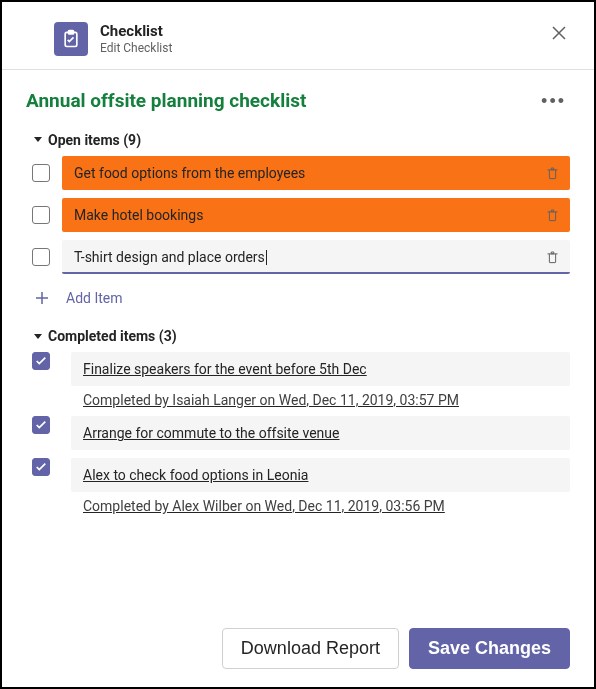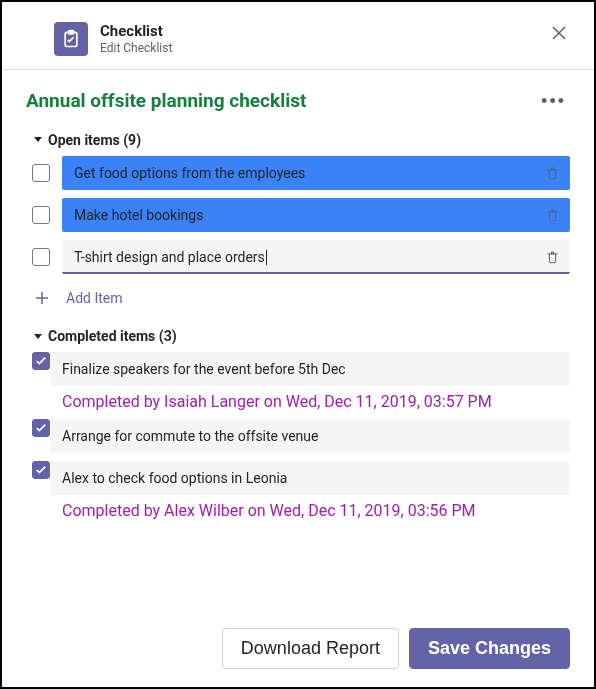"Get food options from the" .item-field { background: #3b82f6 -> #f97316 }
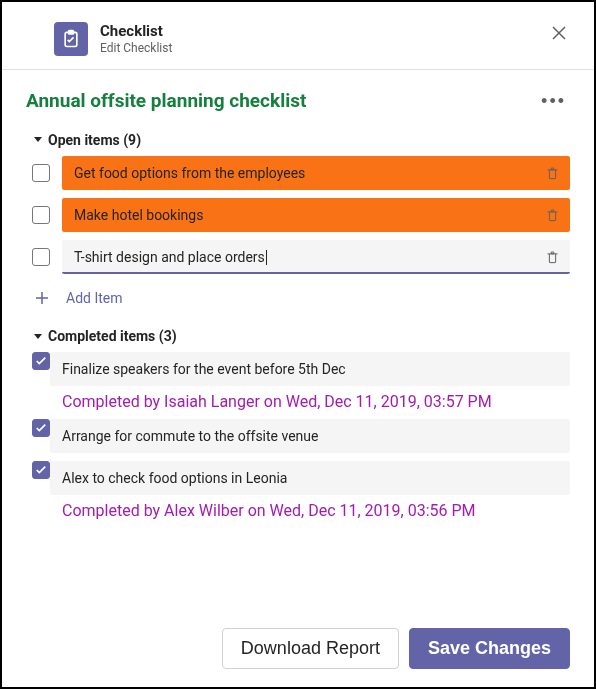"Finalize speakers for the event" .completed-item { gap: 0 -> 21px; text-decoration: none -> underline }
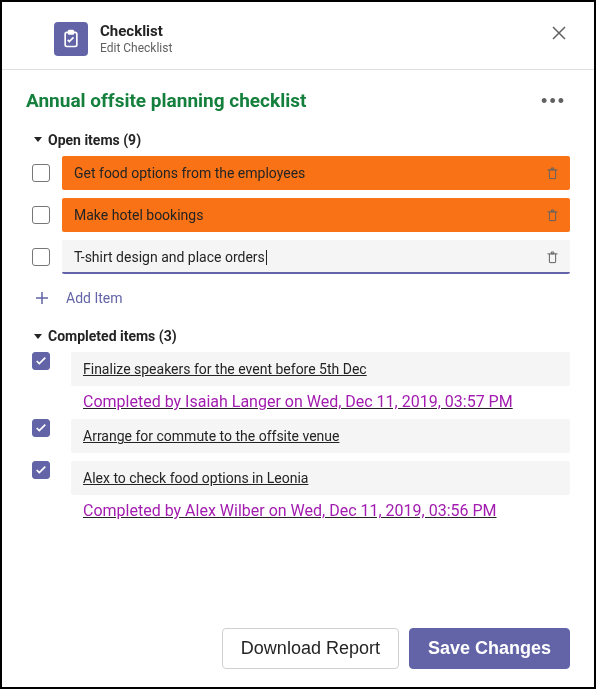"Completed by Isaiah Langer on" .completed-meta { color: #a21caf -> #404040; font-size: 16px -> 14px }
